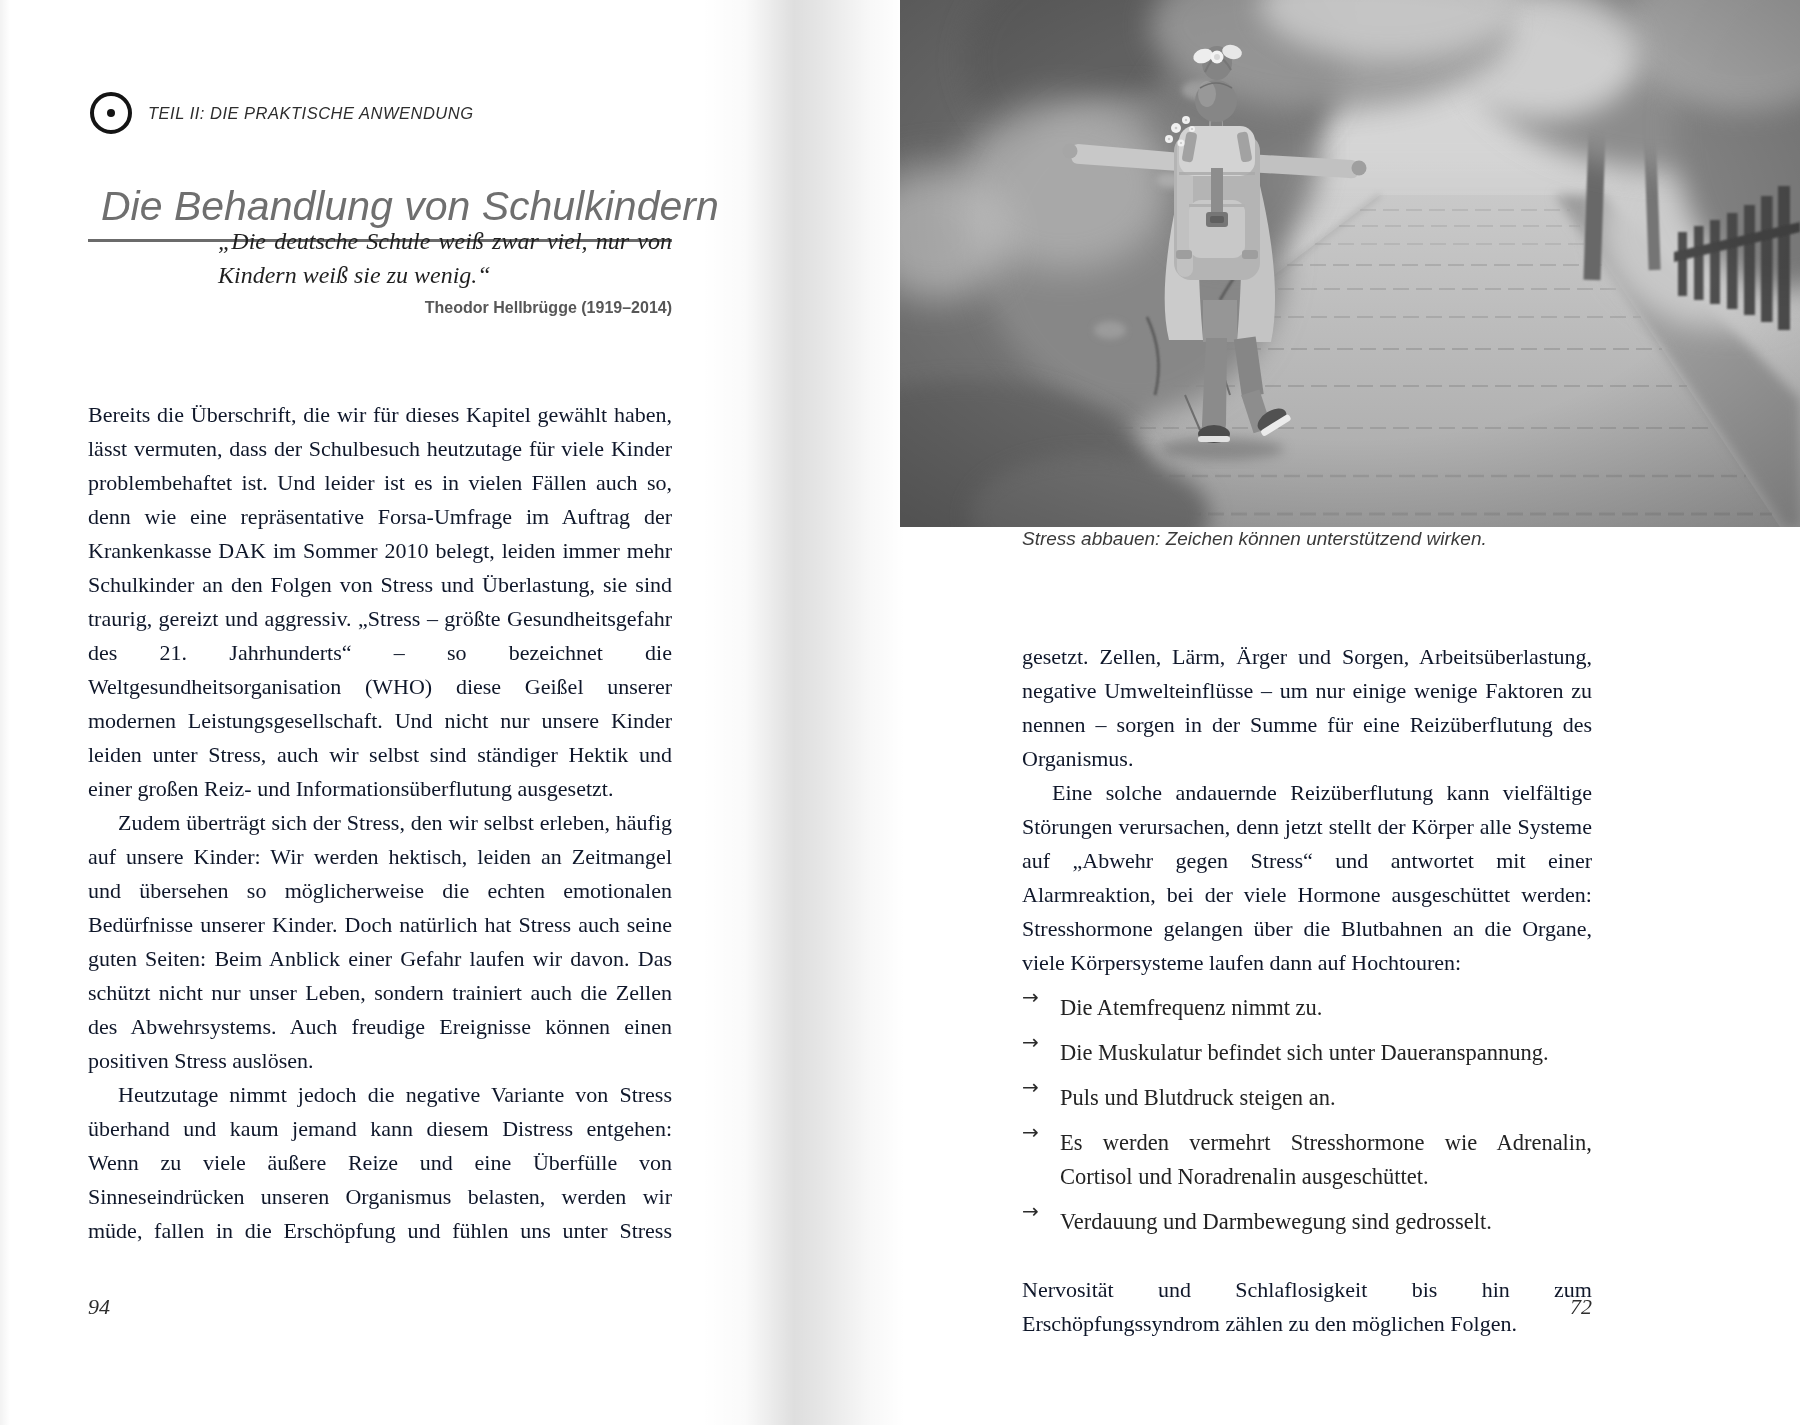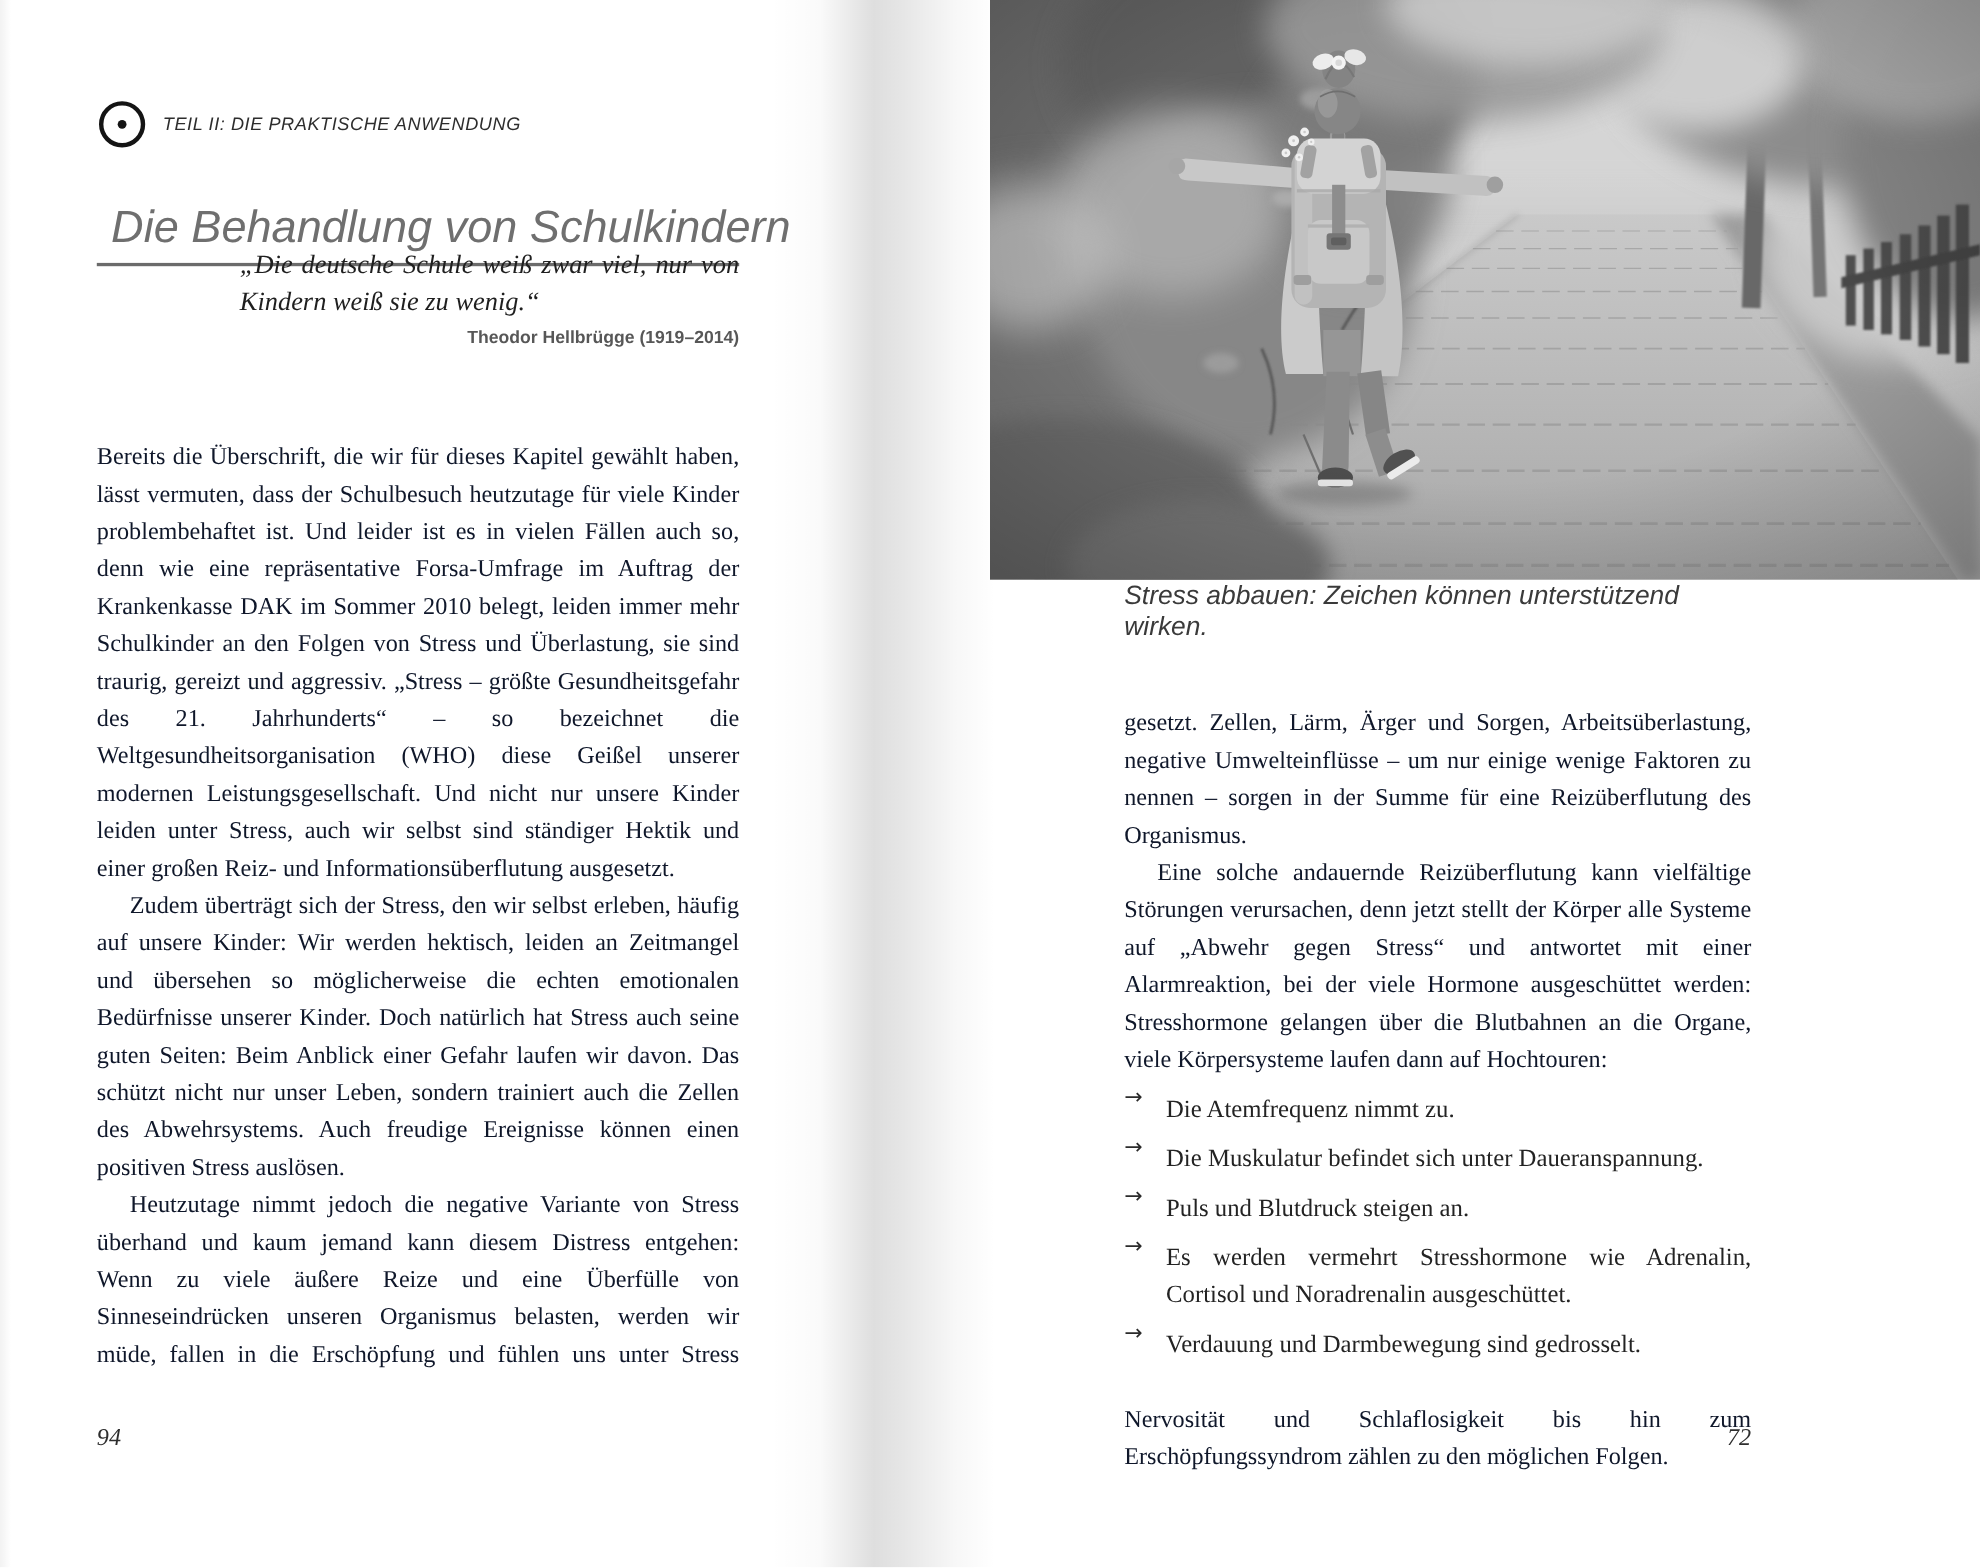"Stress abbauen: Zeichen können" .photo-caption { font-size: 24px -> 19px }
